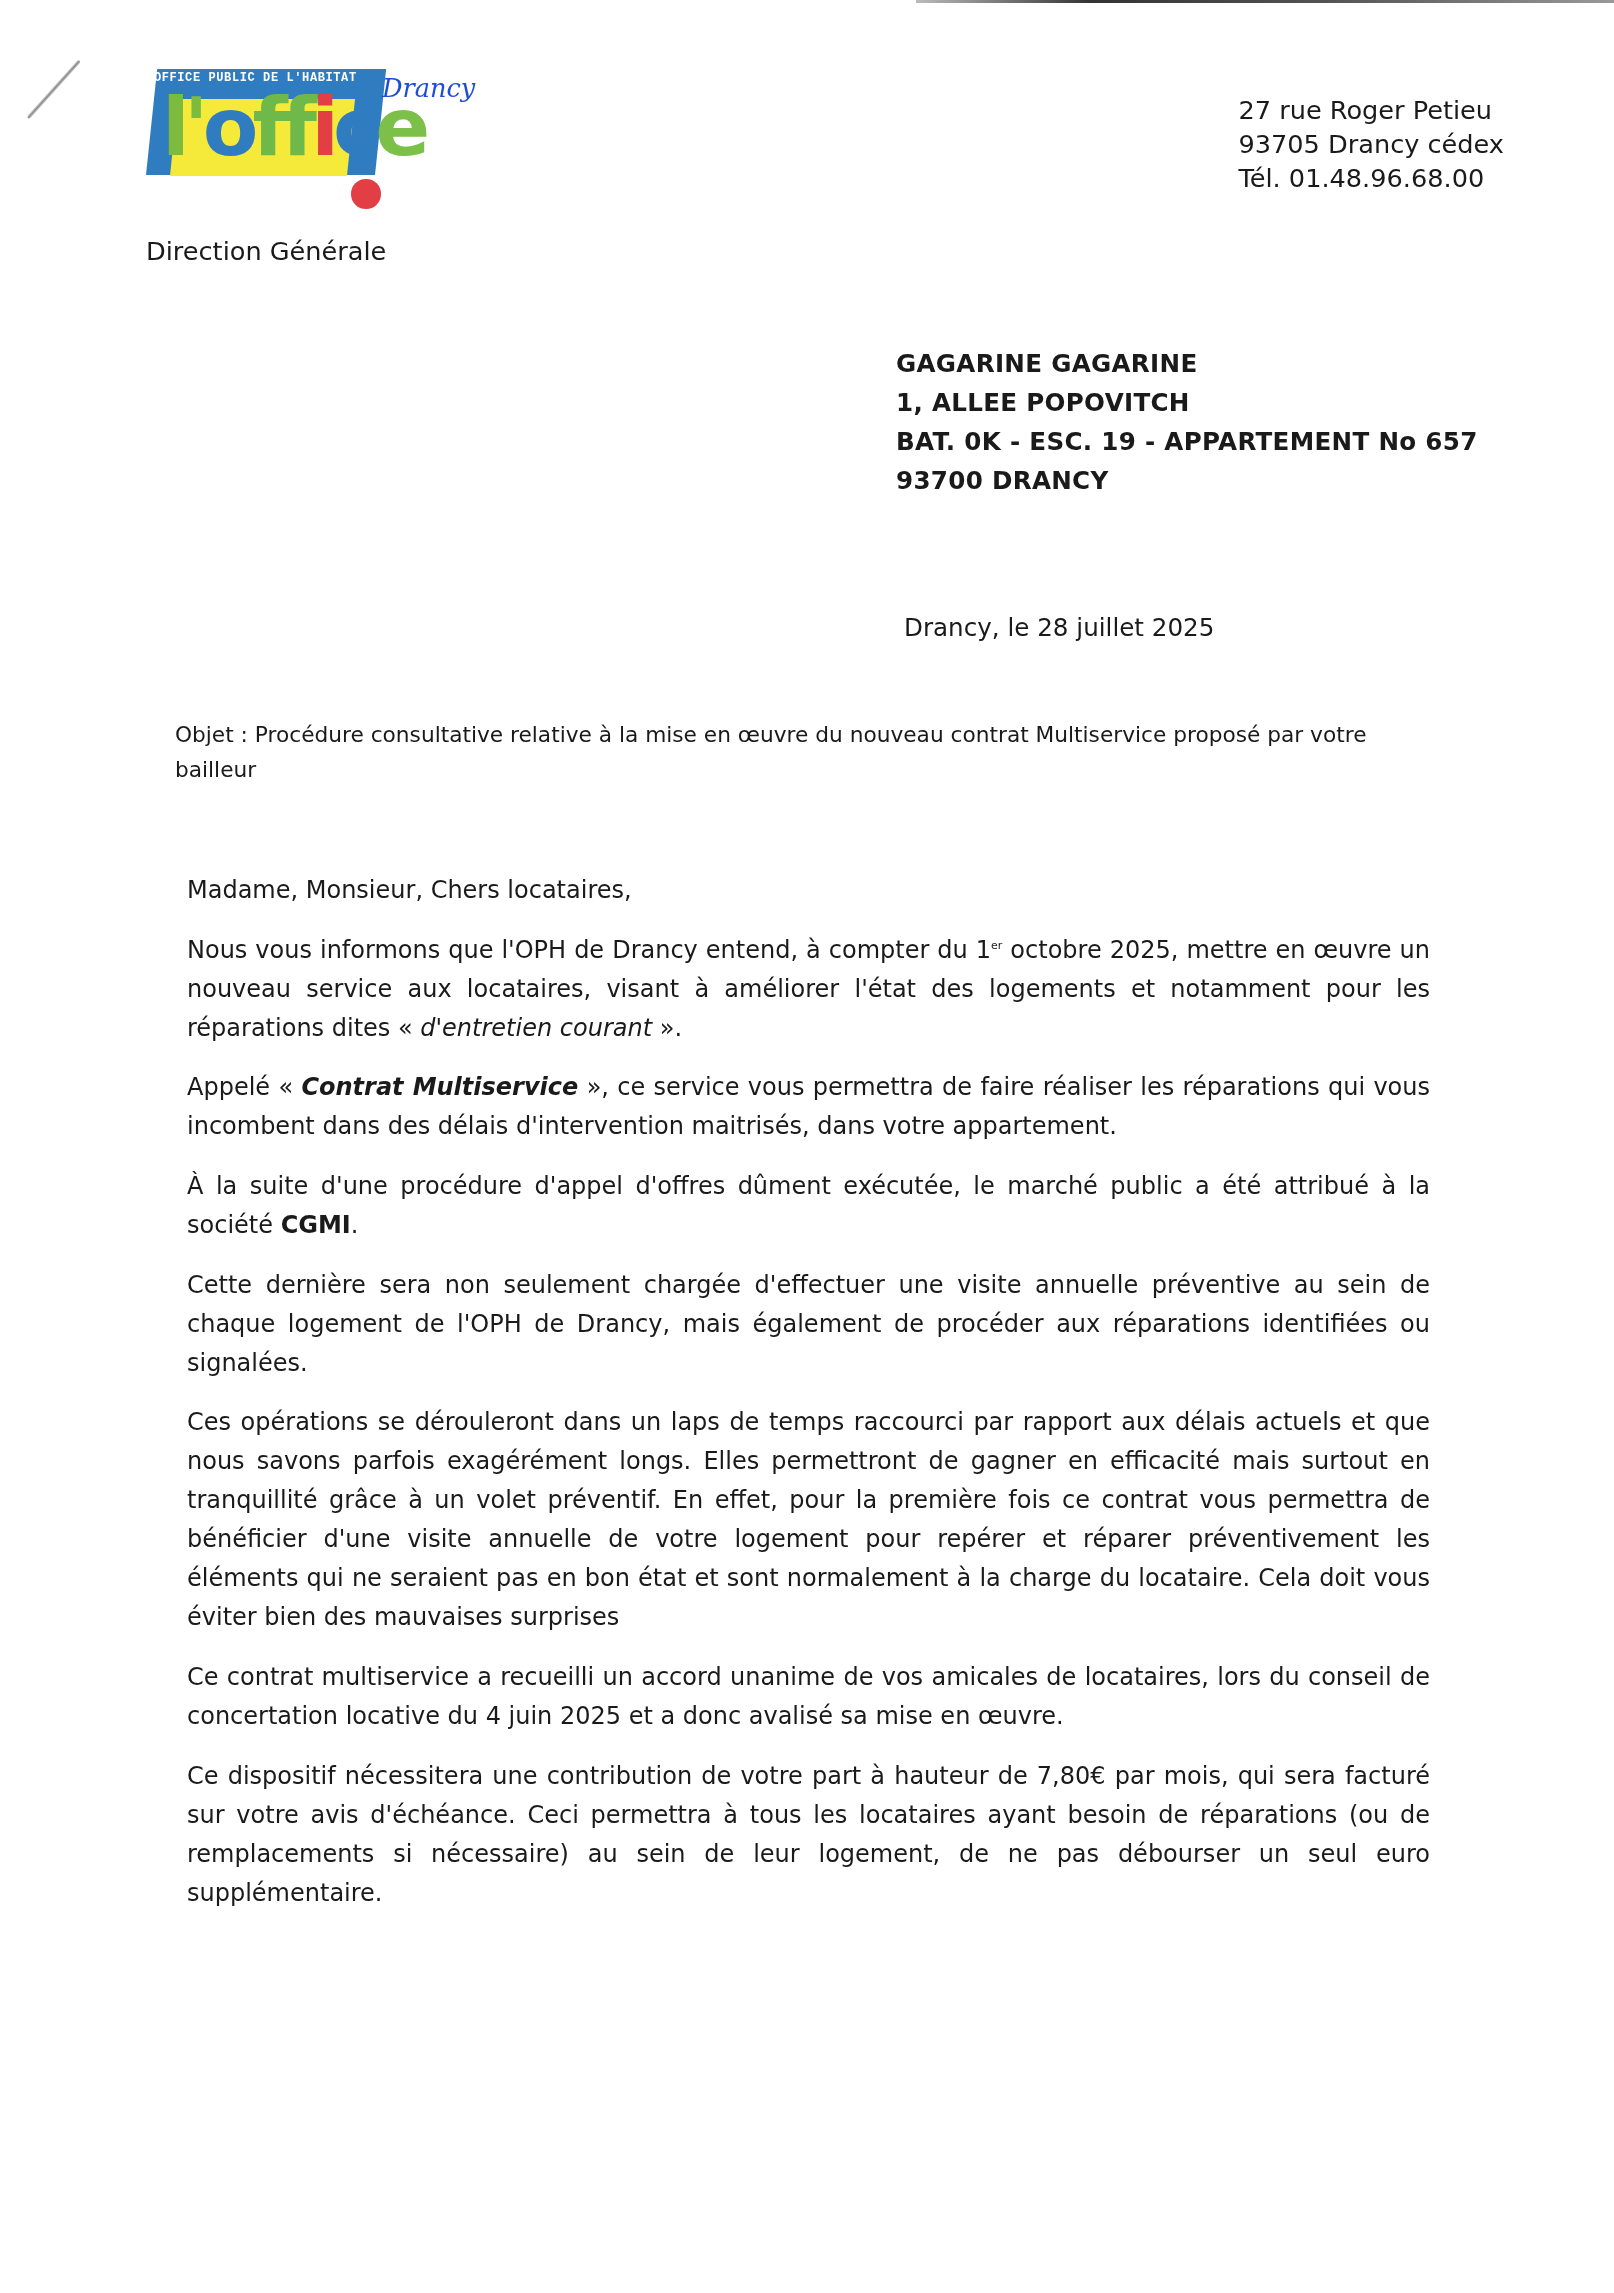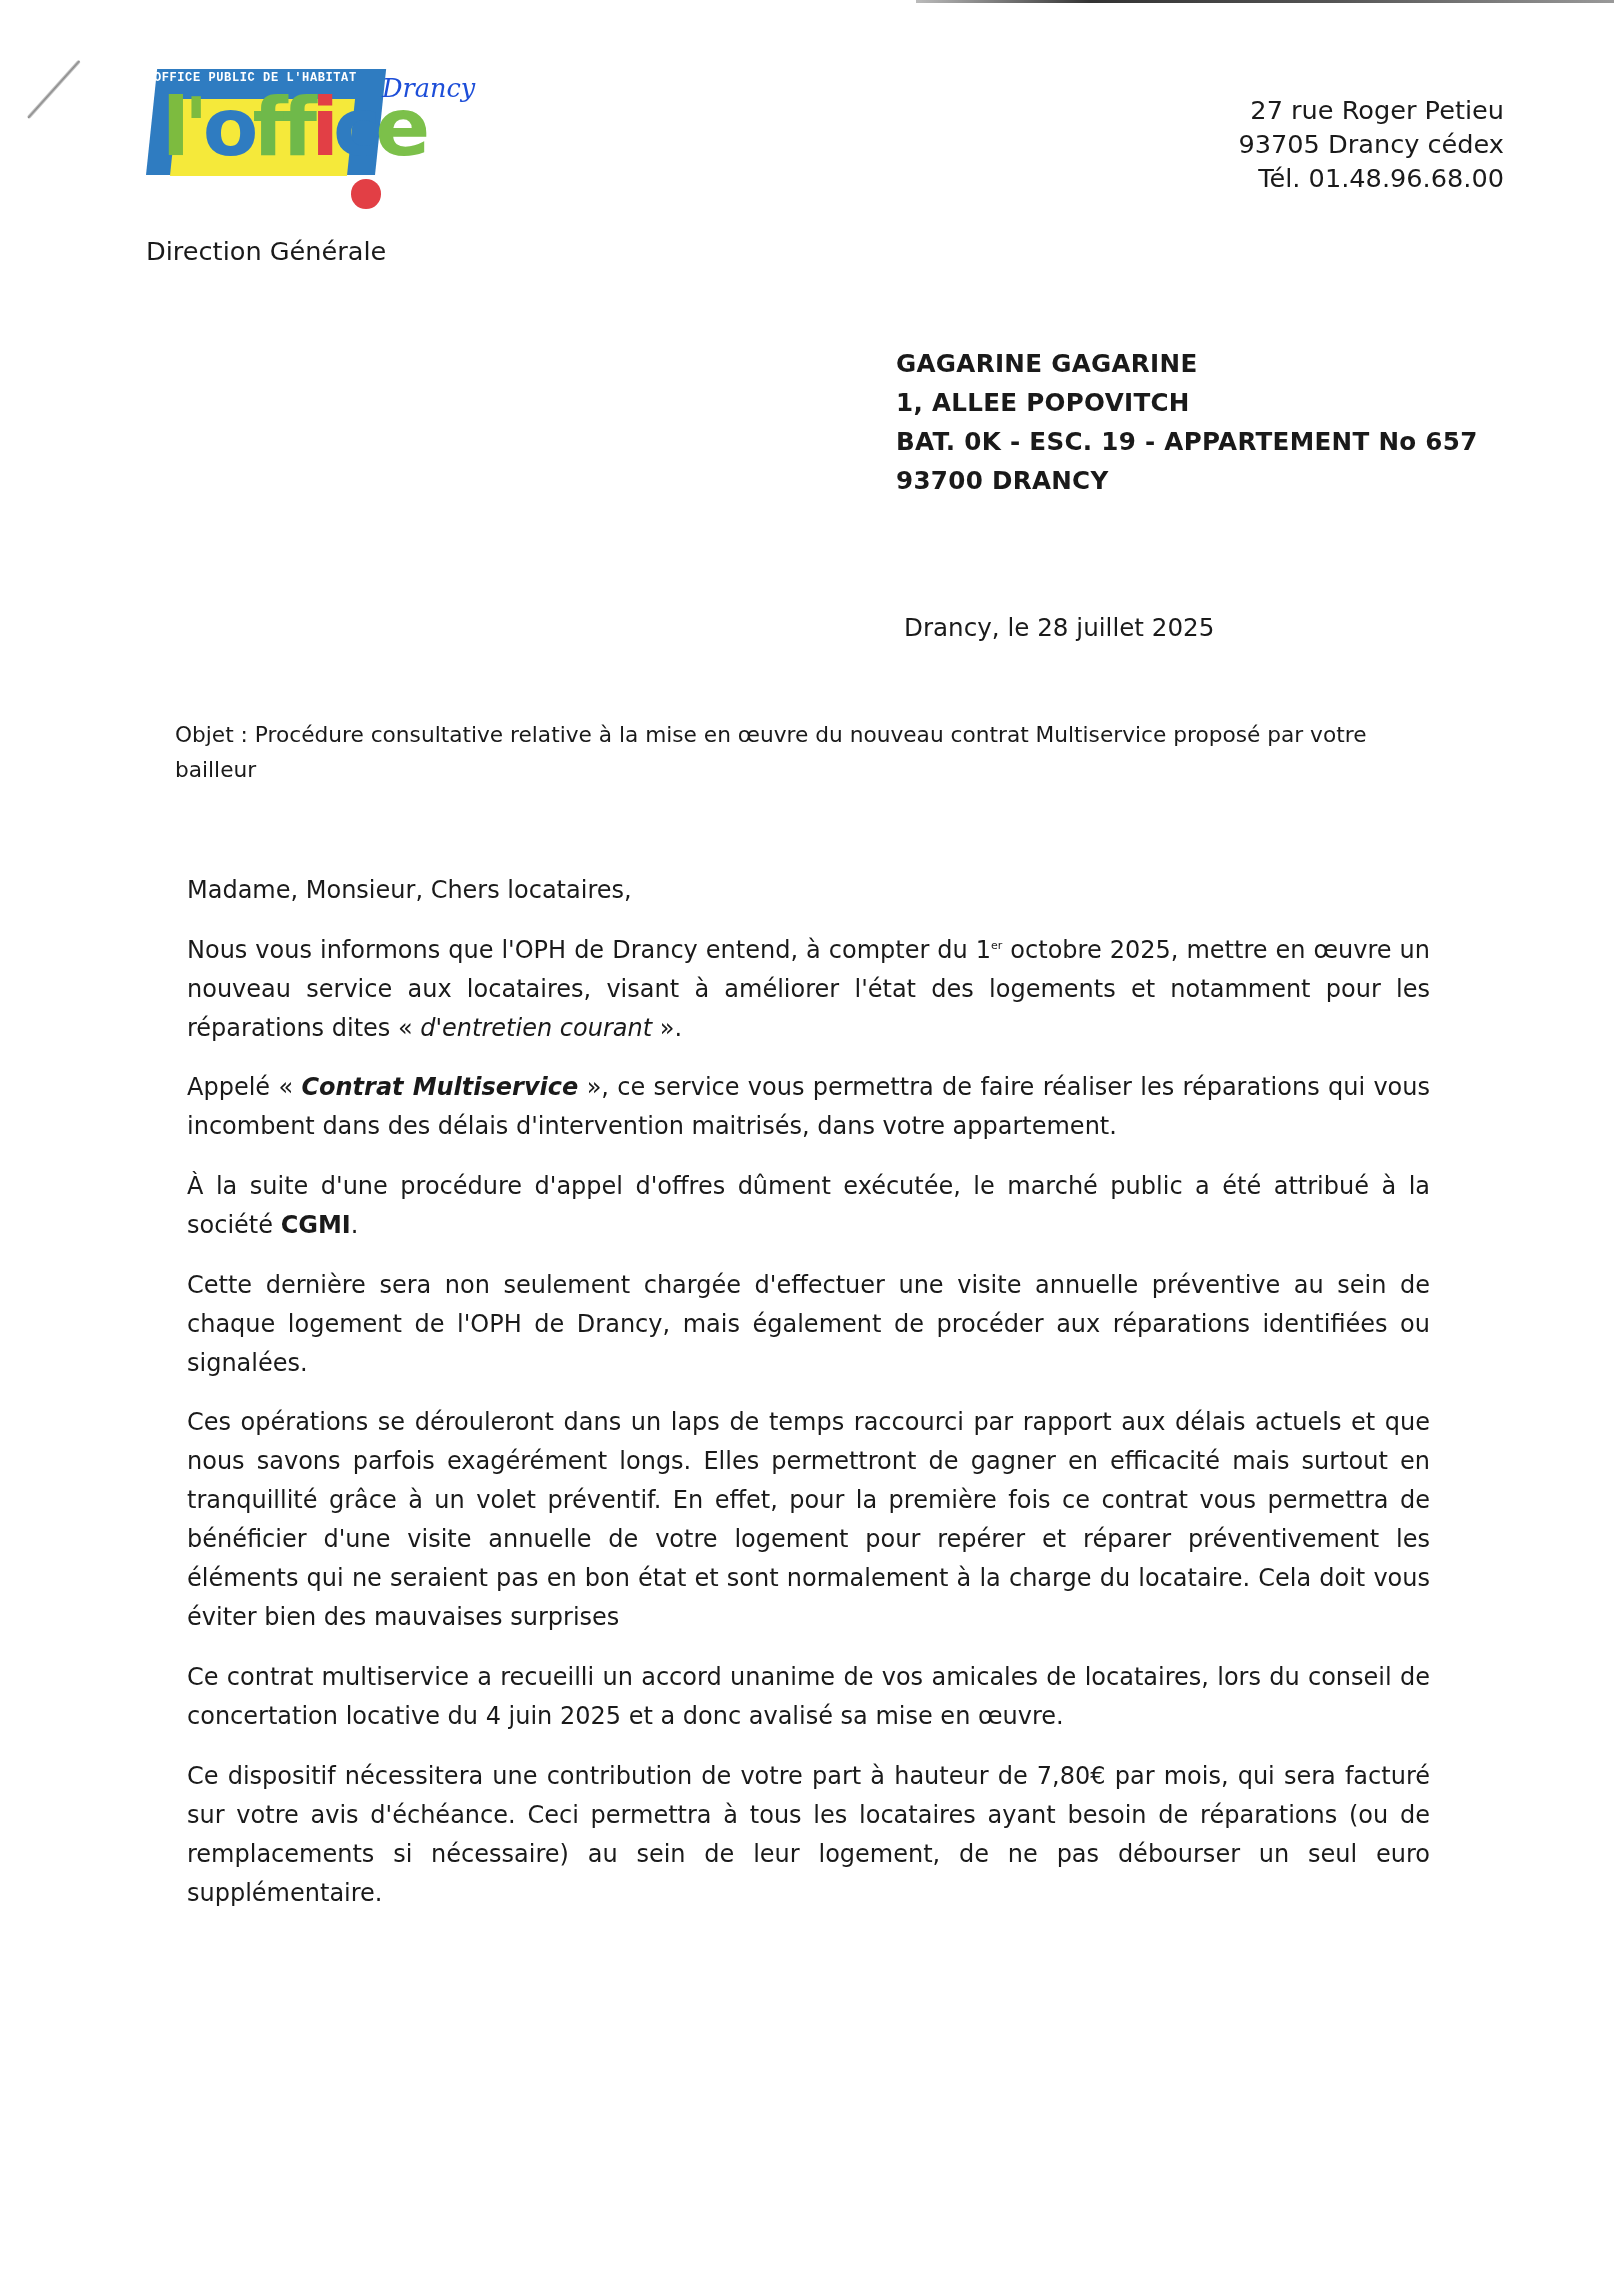"27 rue Roger Petieu" .hdr-addr { text-align: right -> none }
